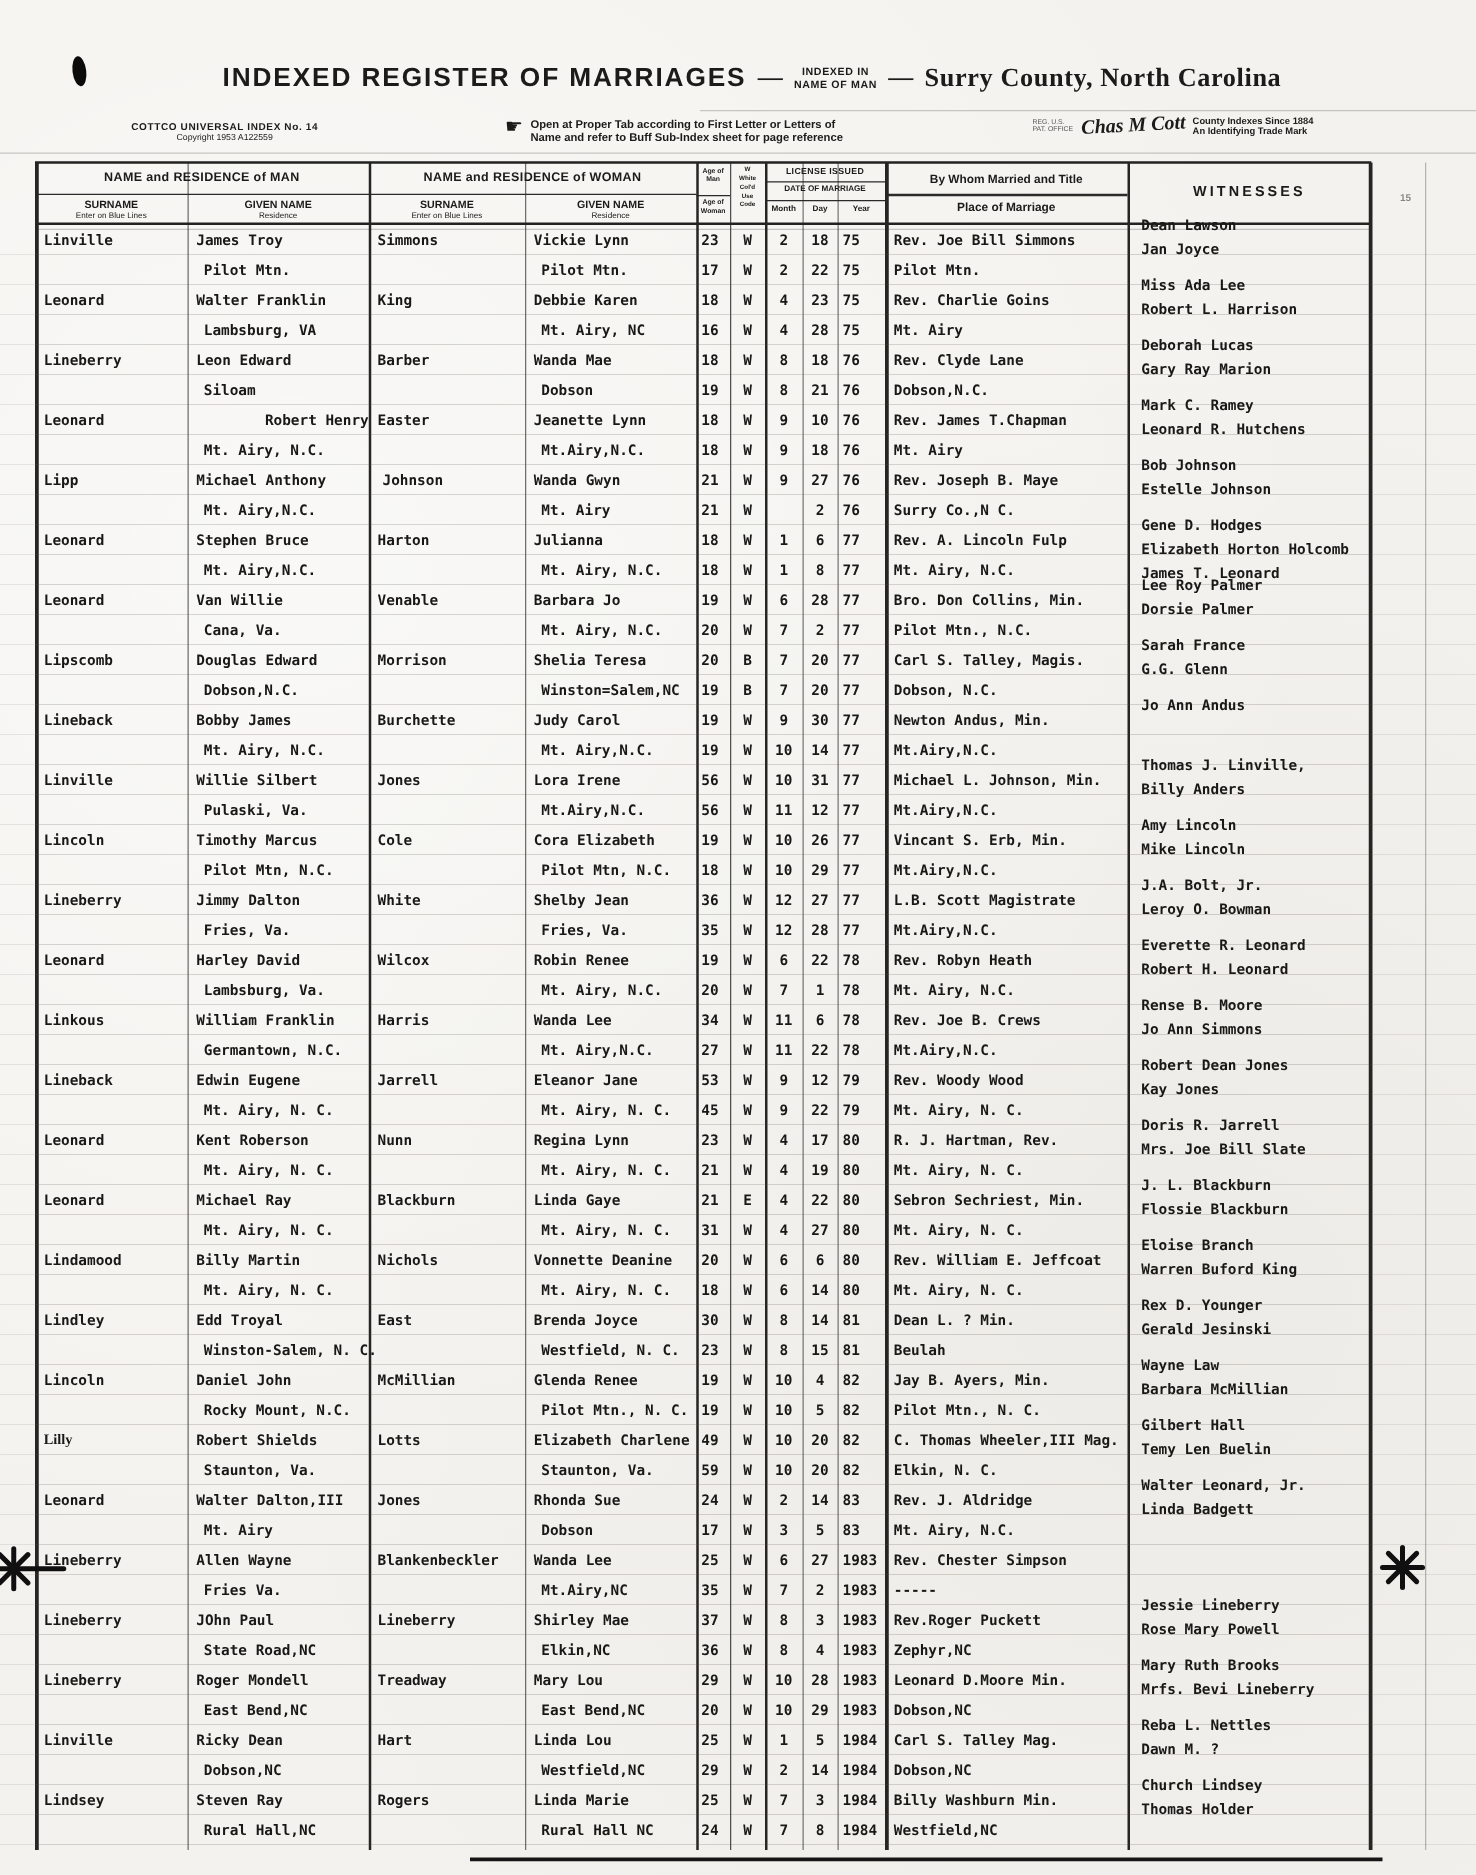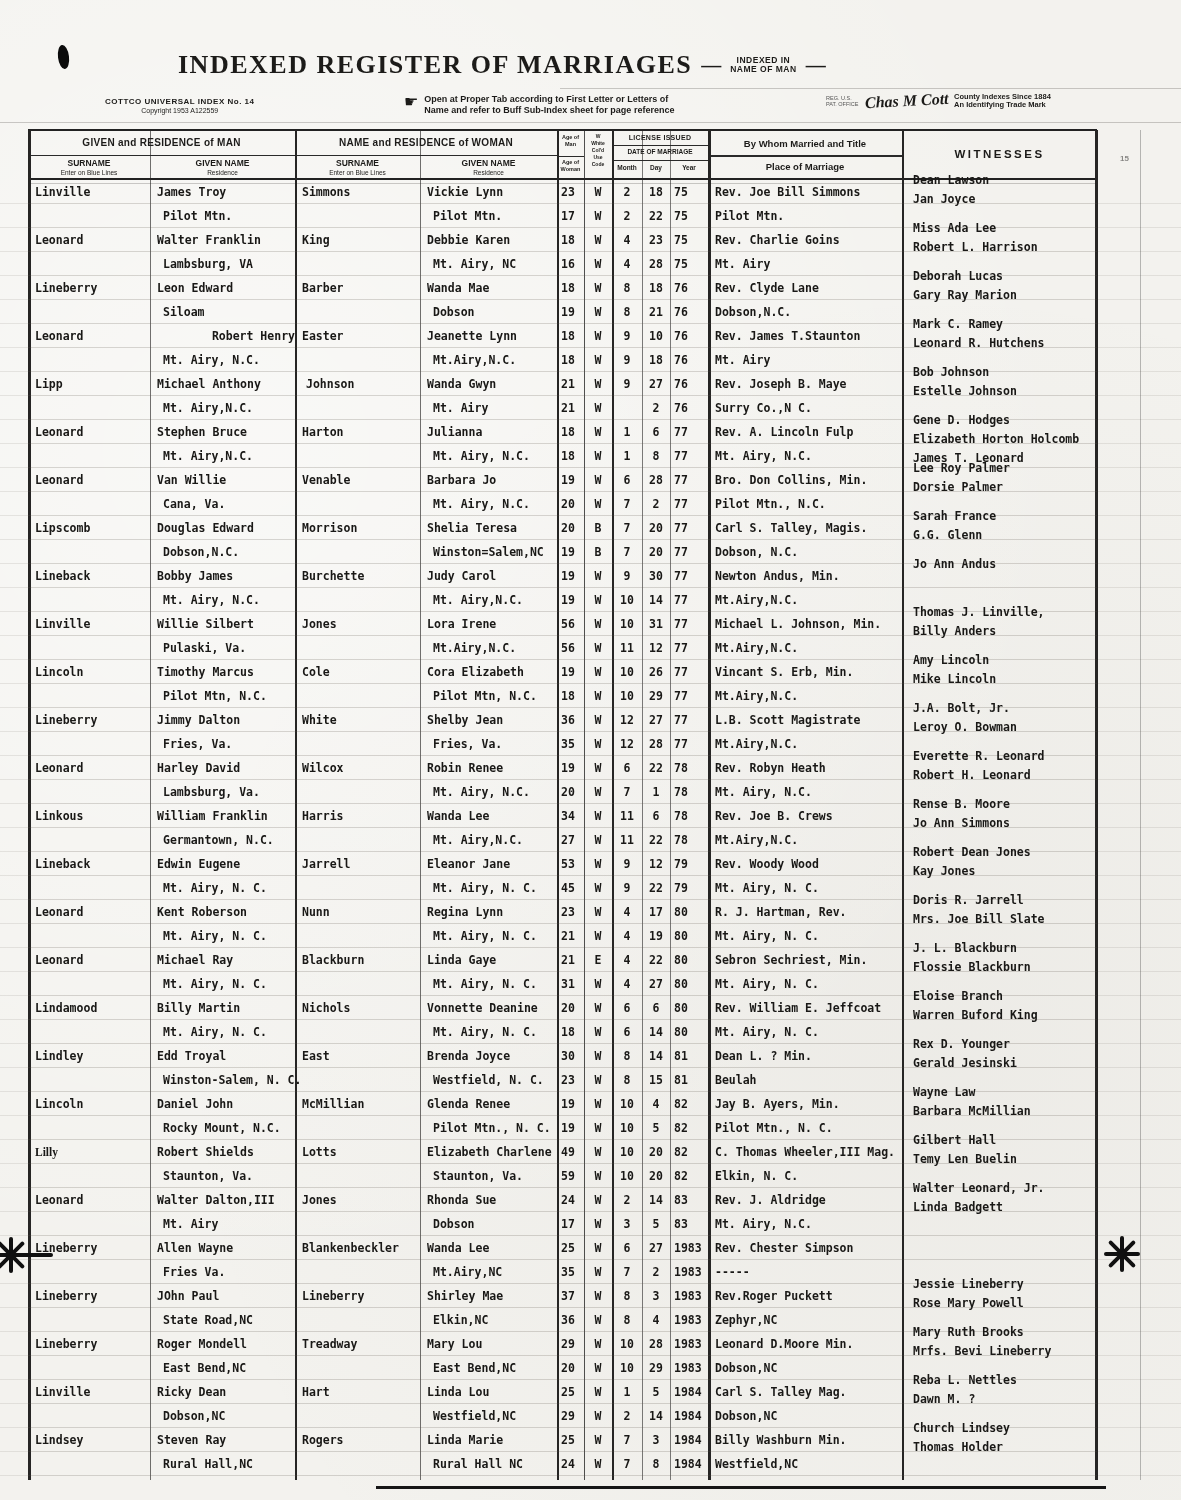"INDEXED REGISTER OF MARRIAGES" .t-main { font-family: Liberation Serif, serif -> Liberation Sans, sans-serif; font-size: 26px -> 21px }
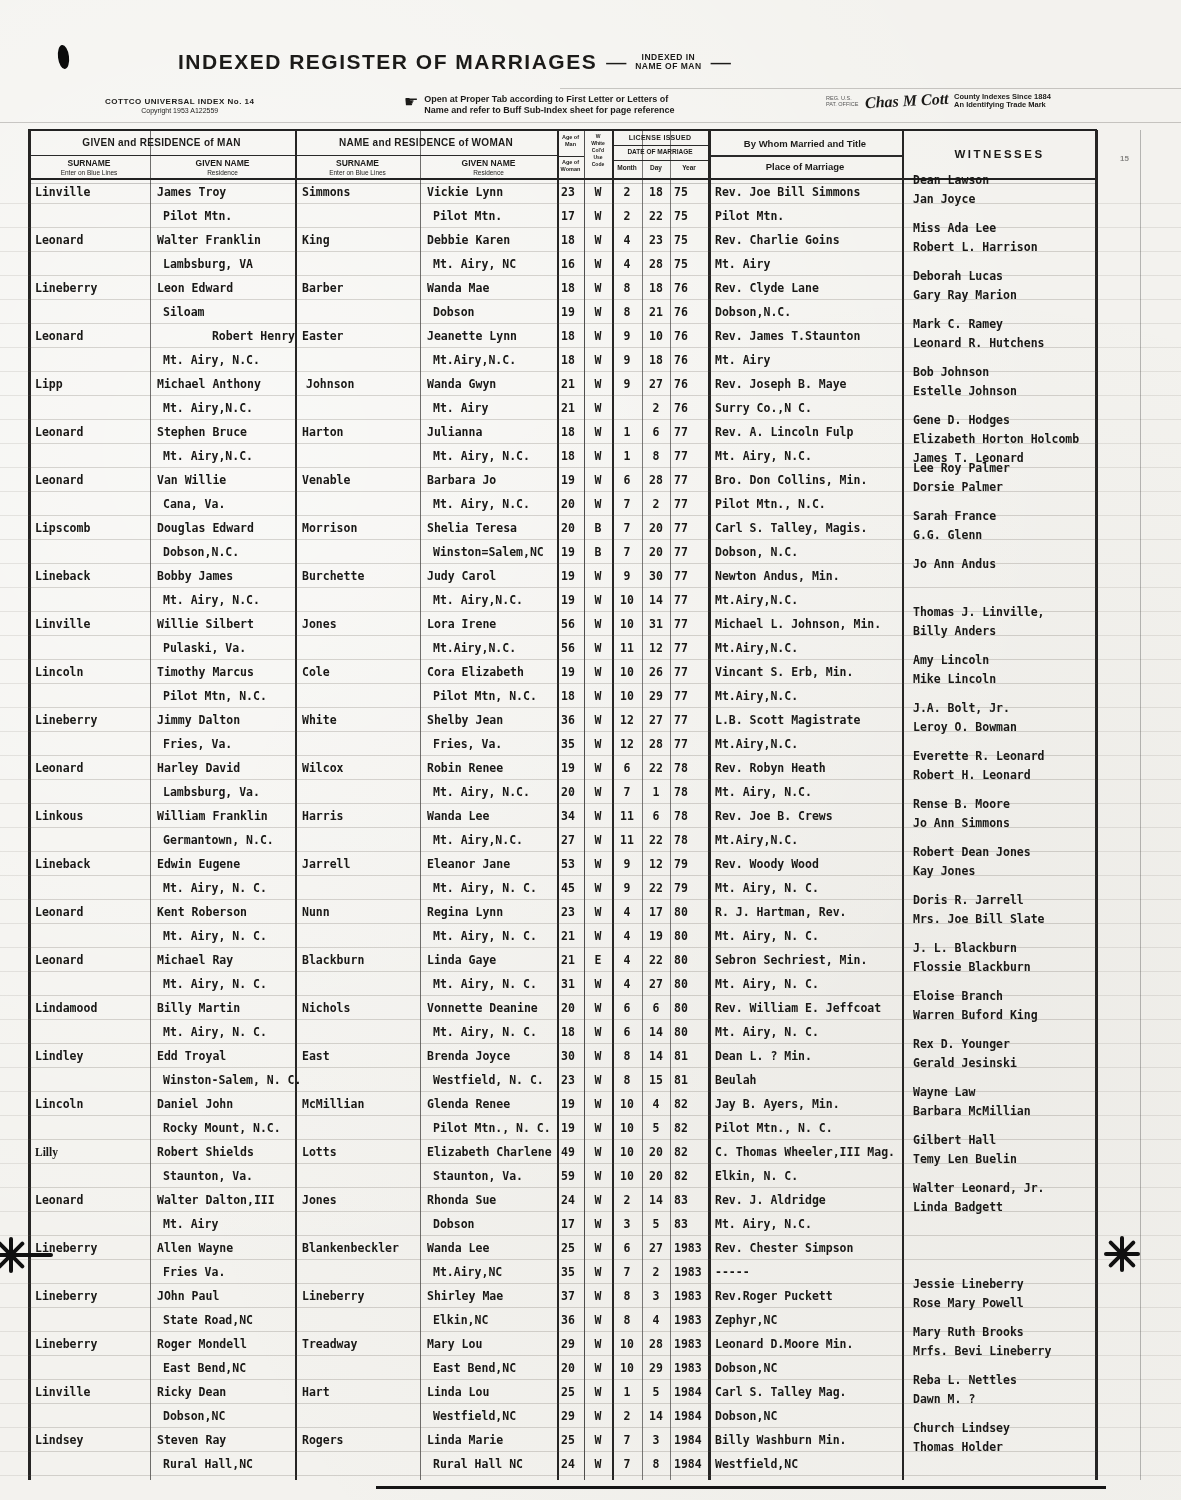"Surry County, North Carolina" span.t-right { html: none -> <span>Surry County, North Carolina</span> }
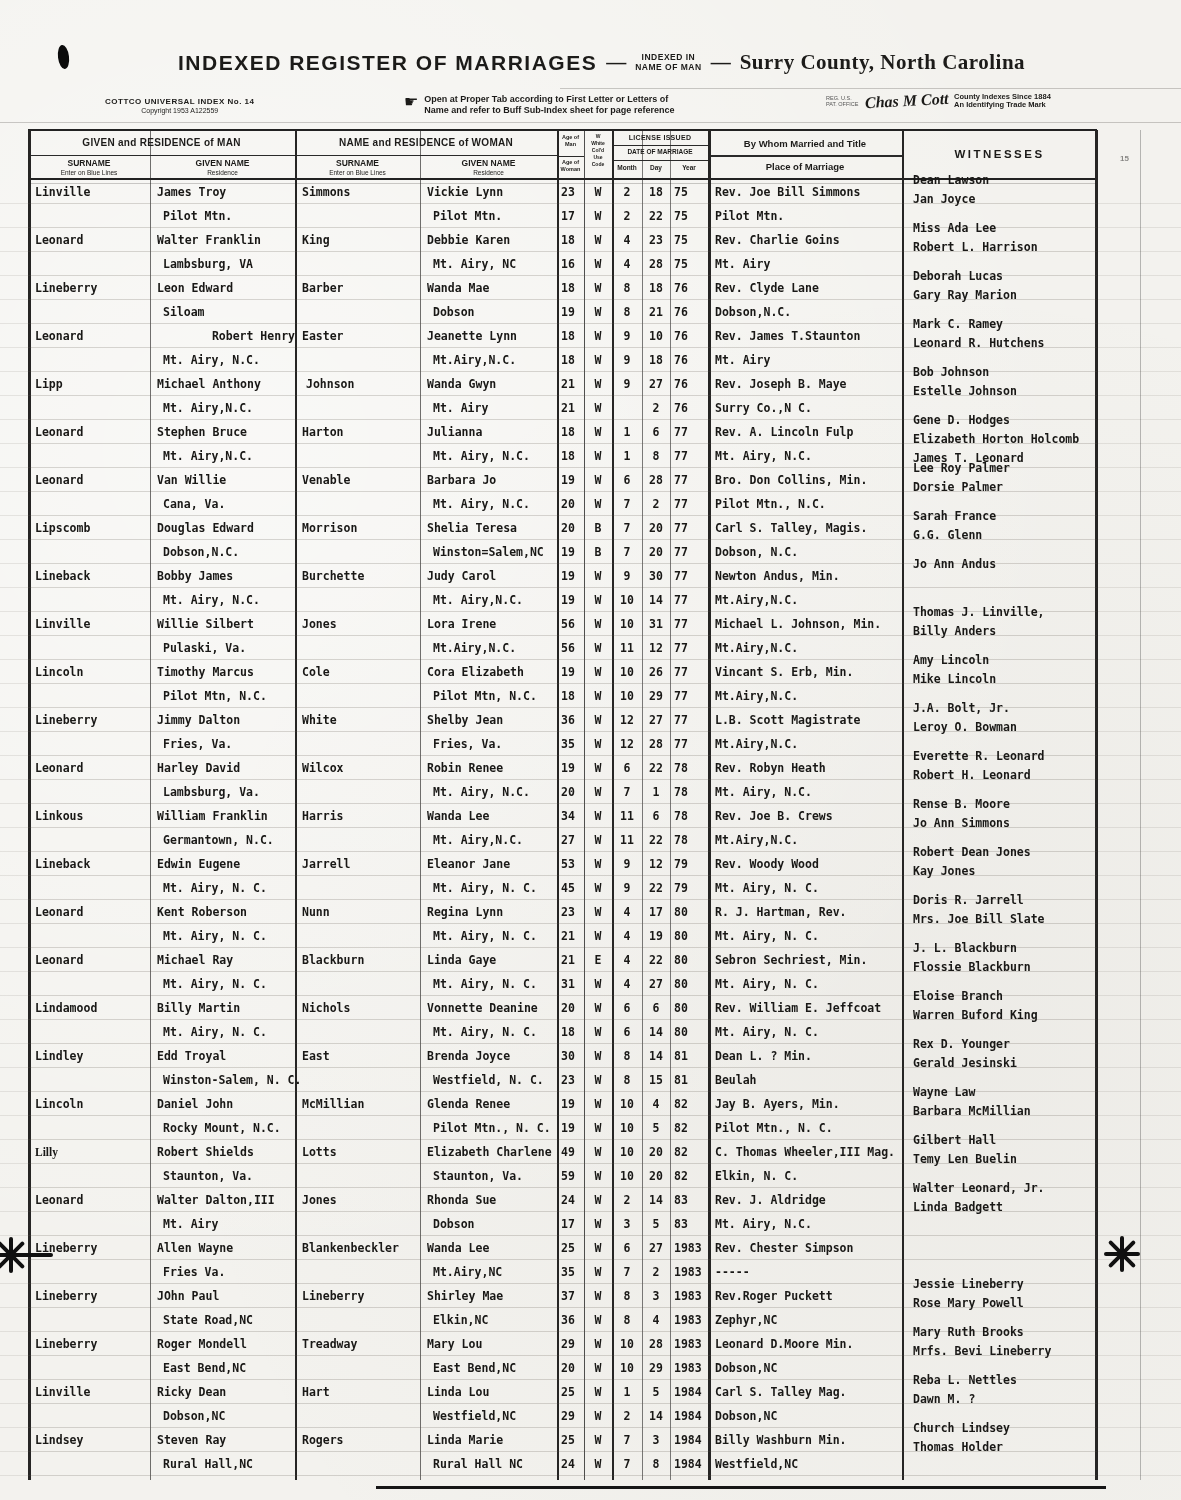"GIVEN and RESIDENCE of MAN" span.lbl { text: GIVEN -> NAME }
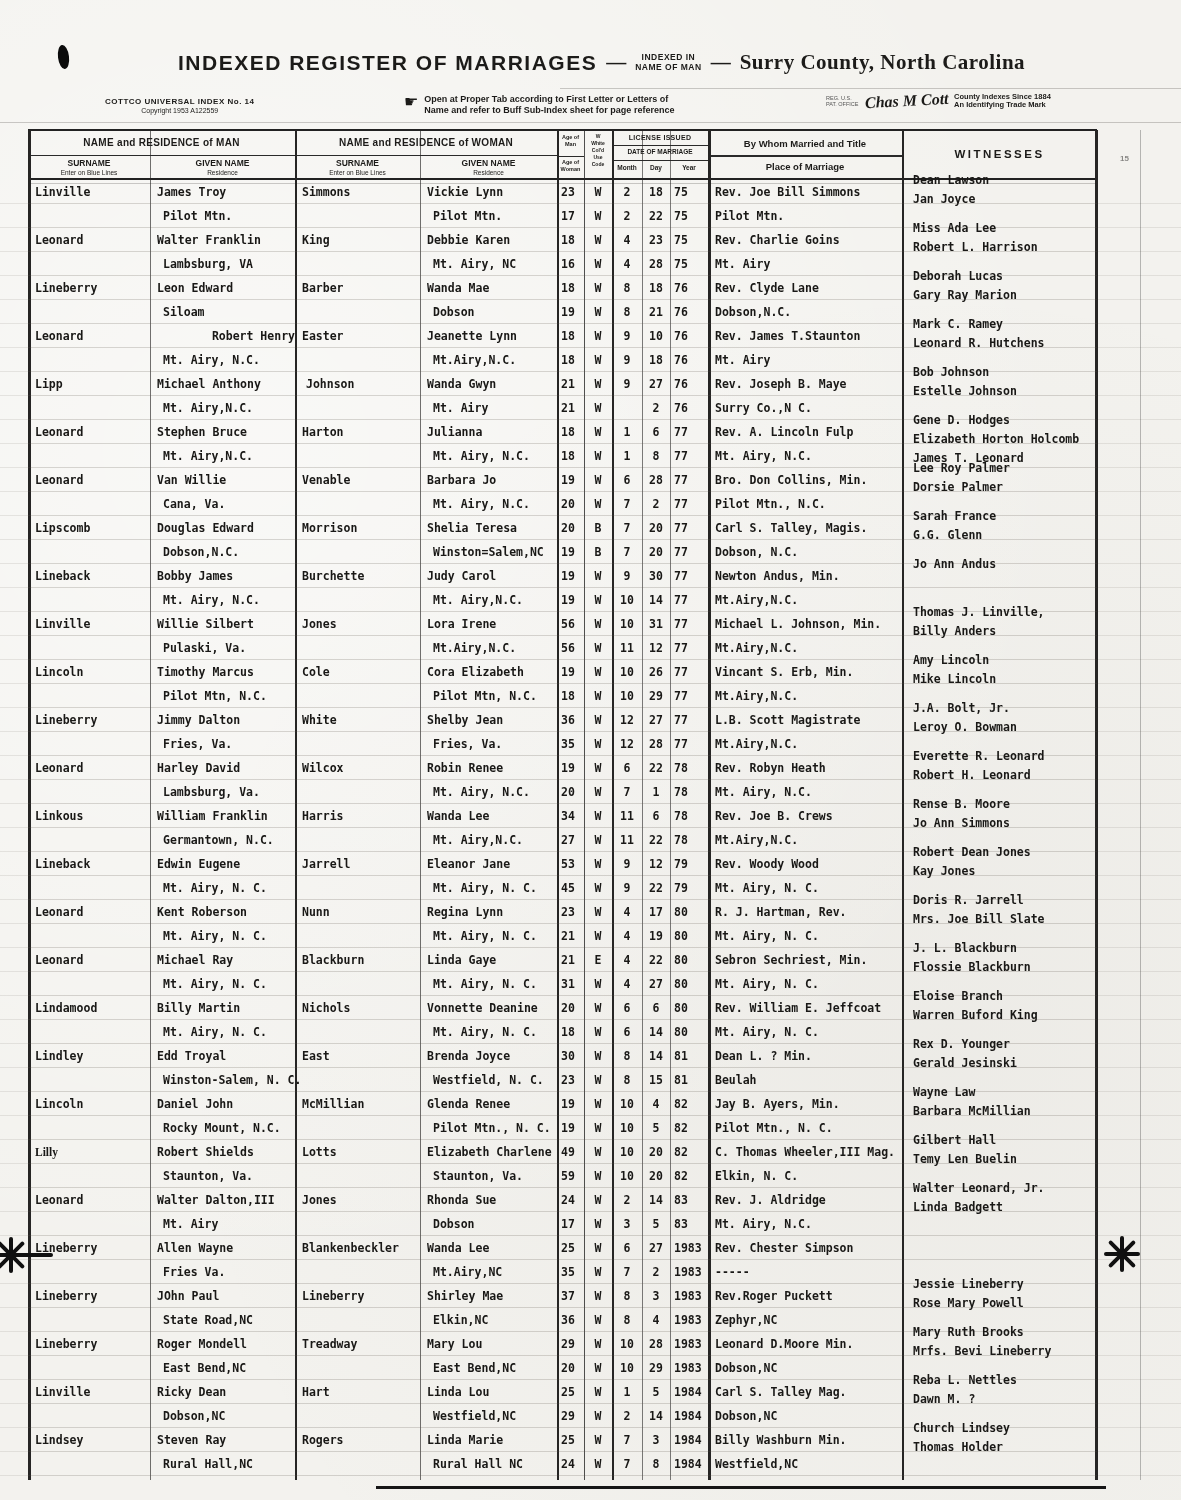"Rev. James T.Staunton" span.cell { text: T.Staunton -> T.Chapman }
